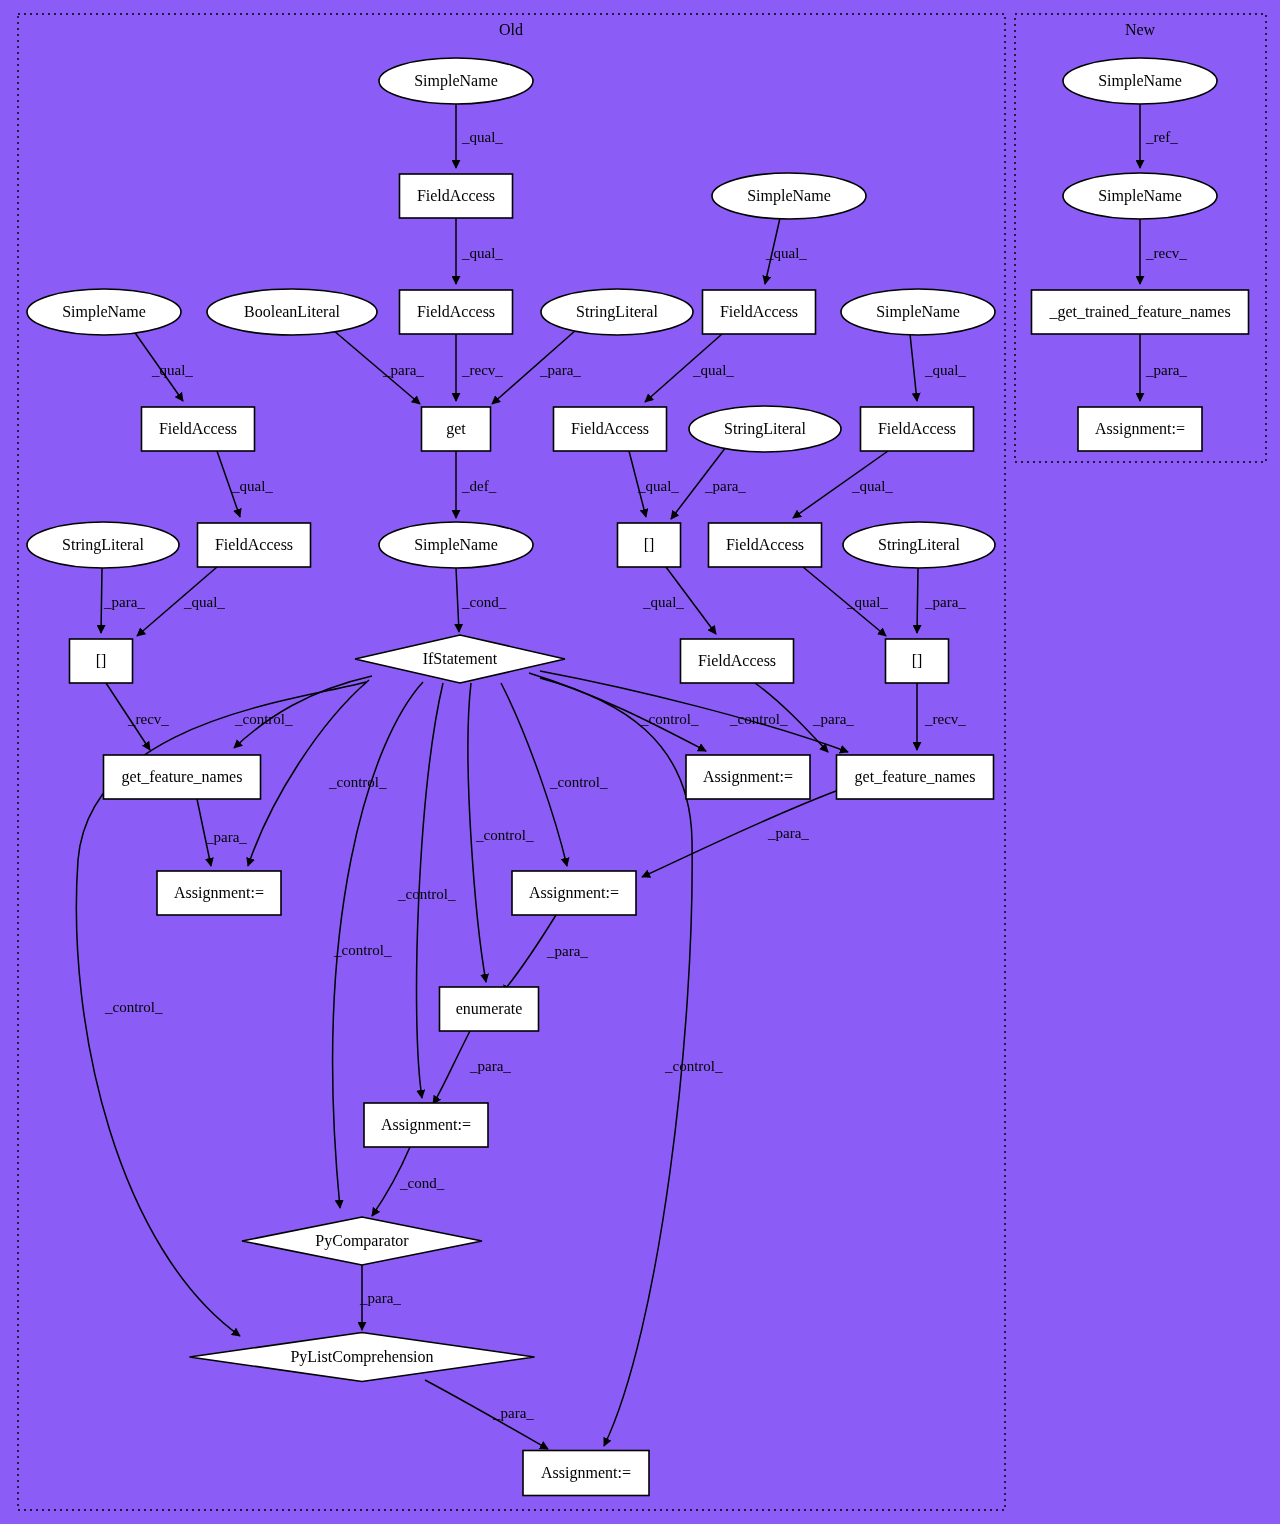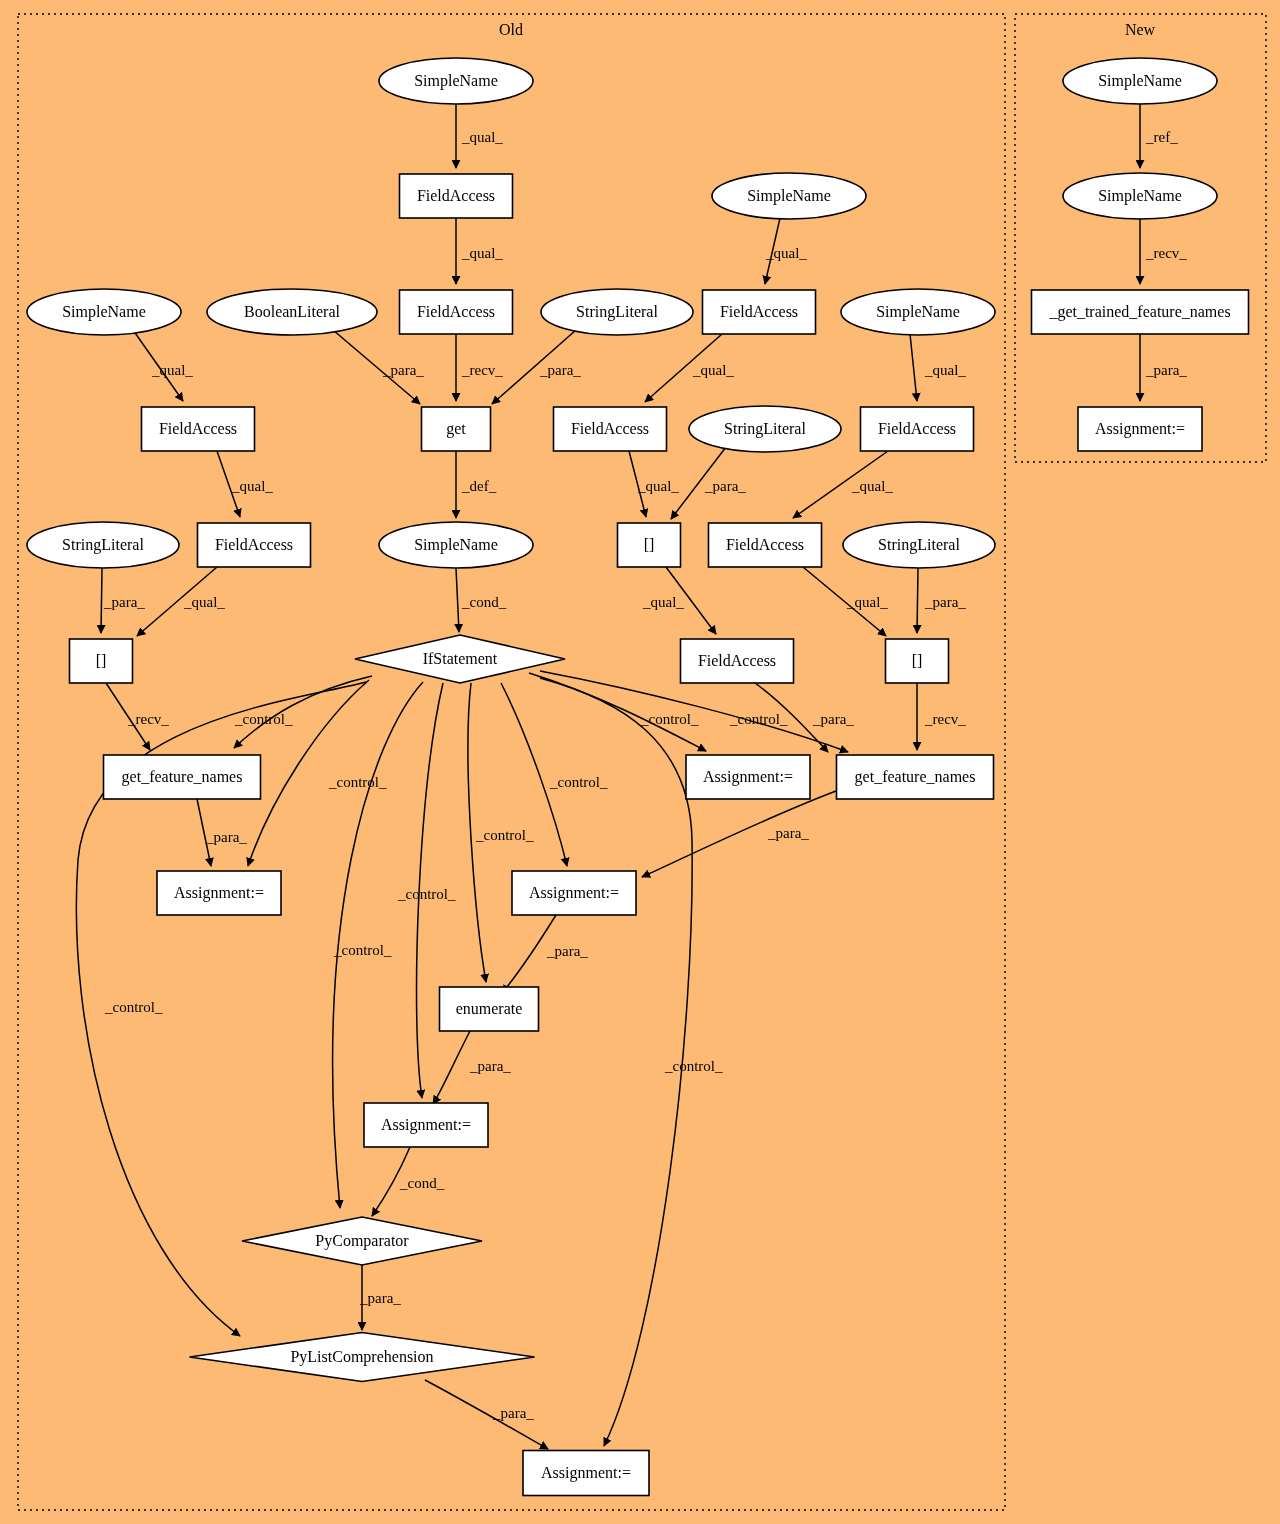"Old" #canvas { background: #fdba74 -> #8b5cf6 }
